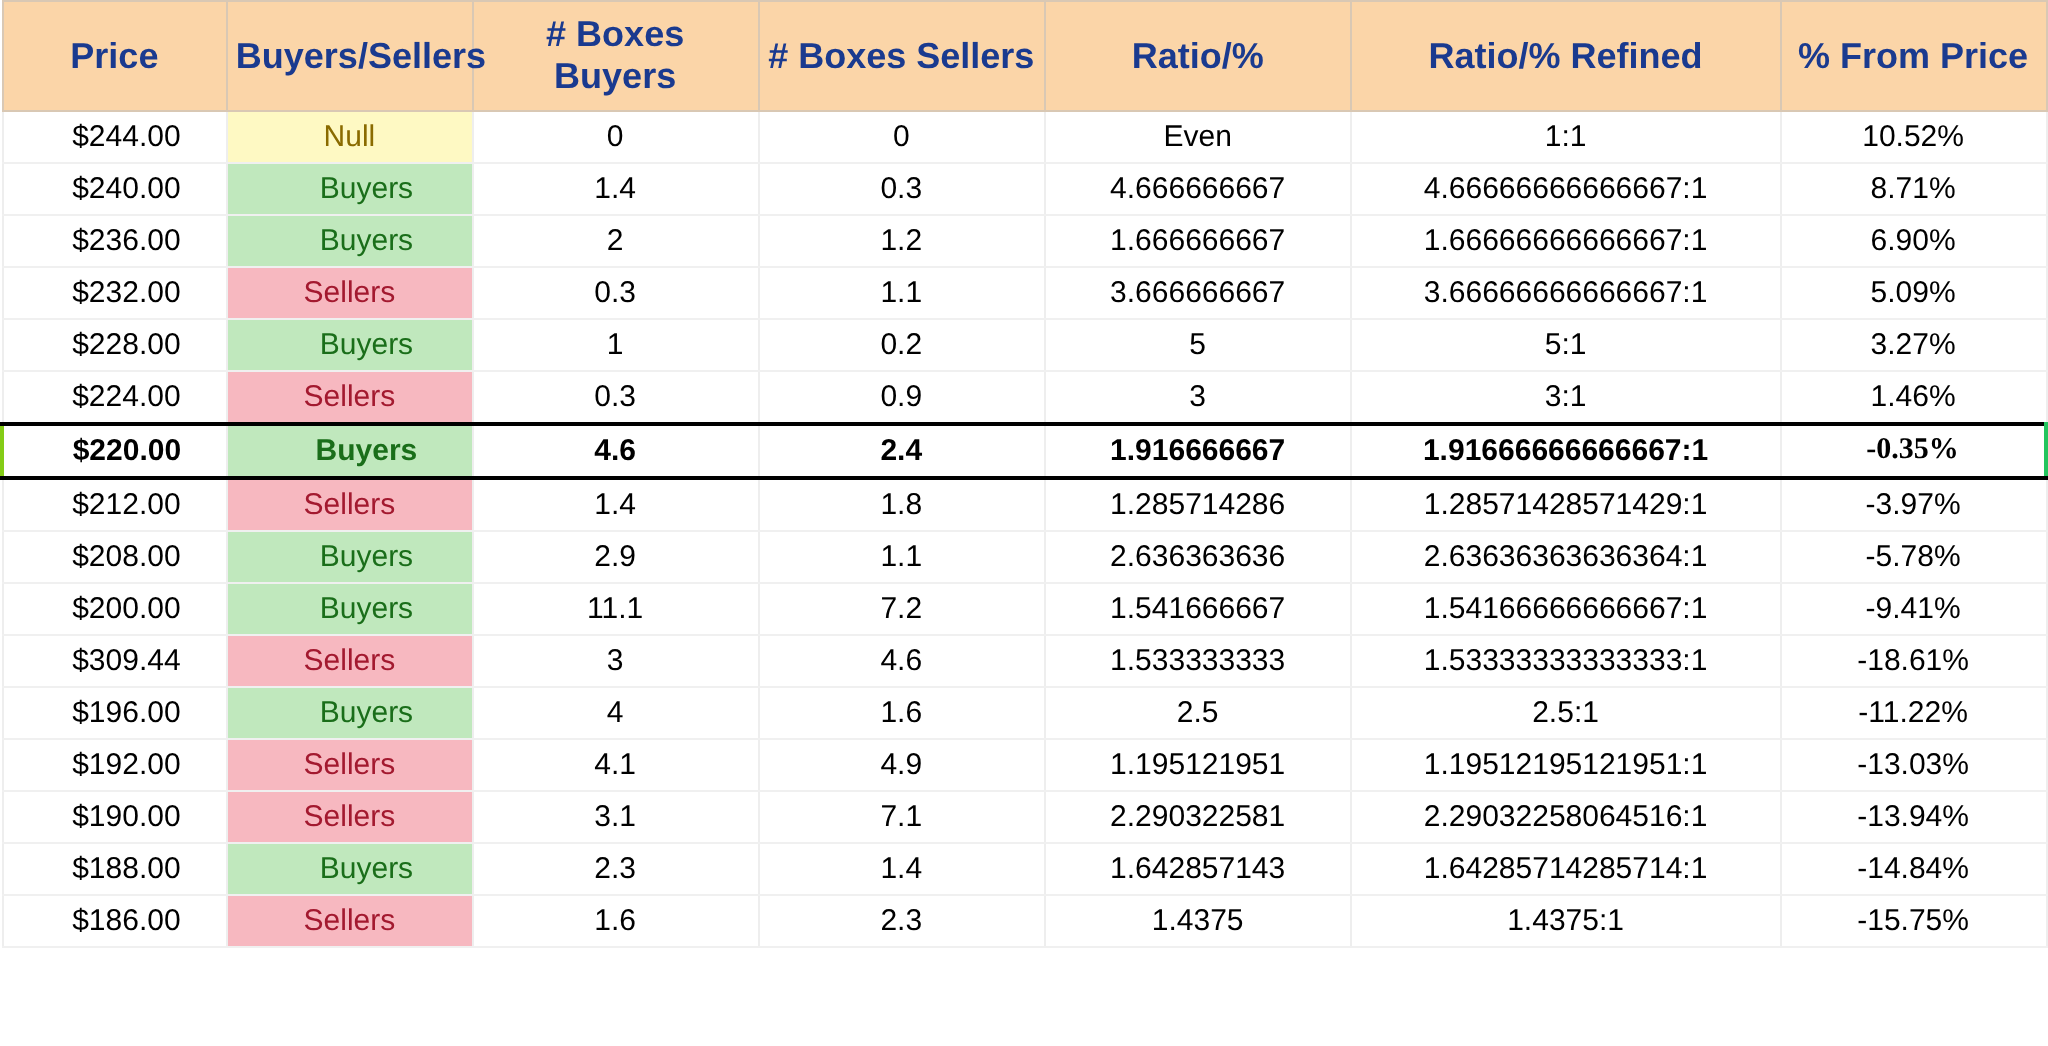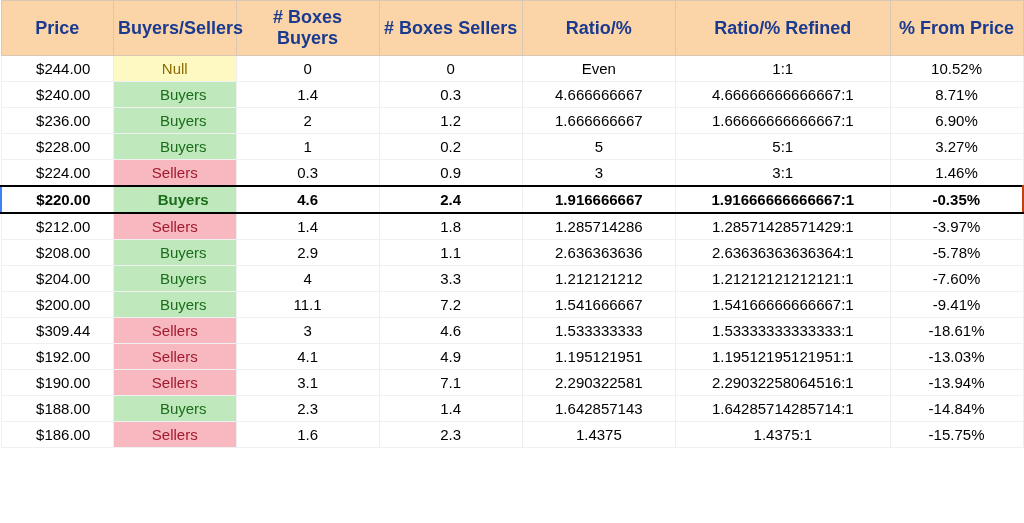"$232.00" tr { html: none -> <tr> <td>$232.00</td> <td>Sellers</td> <td>0.3</td> <td>1.1</td> <td>3.666666667</td> <td>3.66666666666667:1</td> <td>5.09%</td> </tr> }
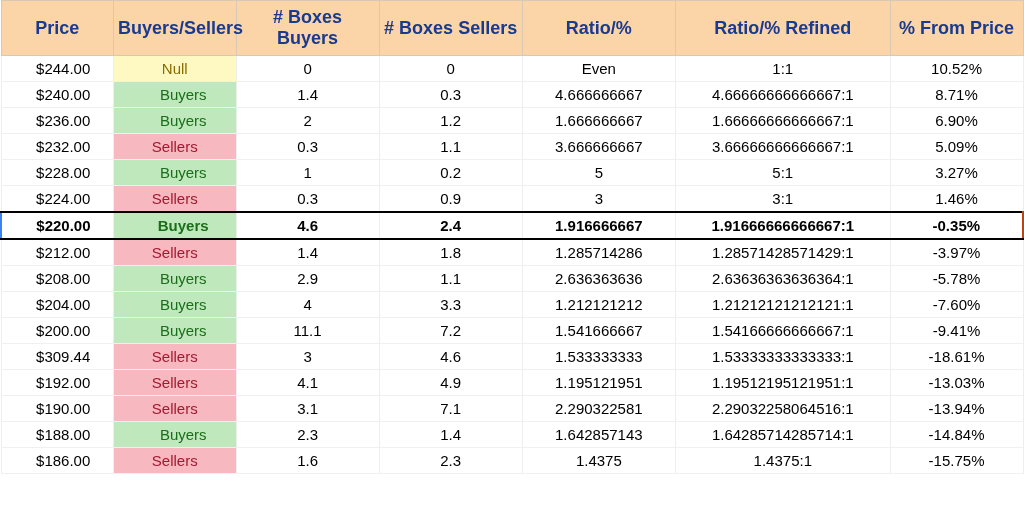"$220.00" tr.highlight td:first-child { border-left: 2px solid #3b82f6 -> 2px solid #84cc16 }
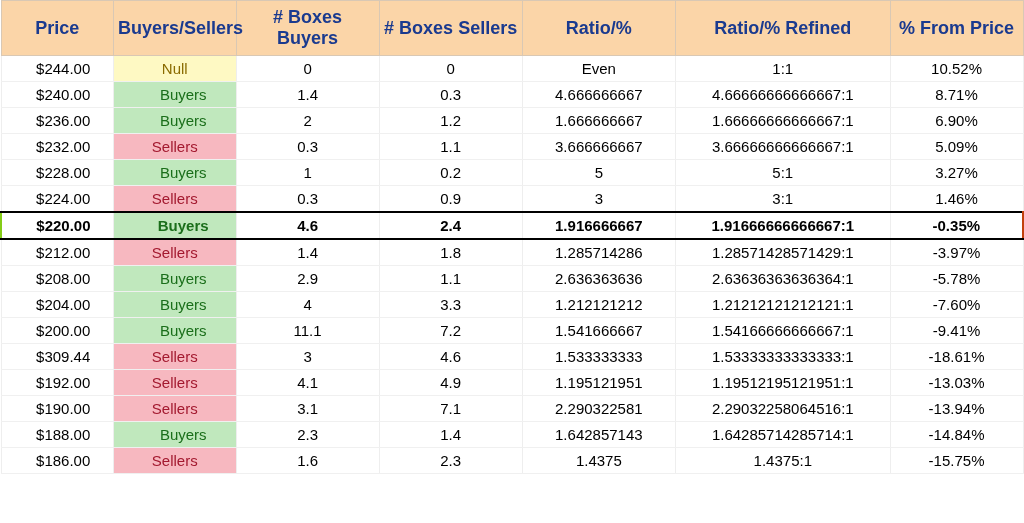"-0.35%" tr.highlight td:last-child { border-right: 2px solid #c2410c -> 2px solid #22c55e; font-family: none -> Liberation Serif, serif }
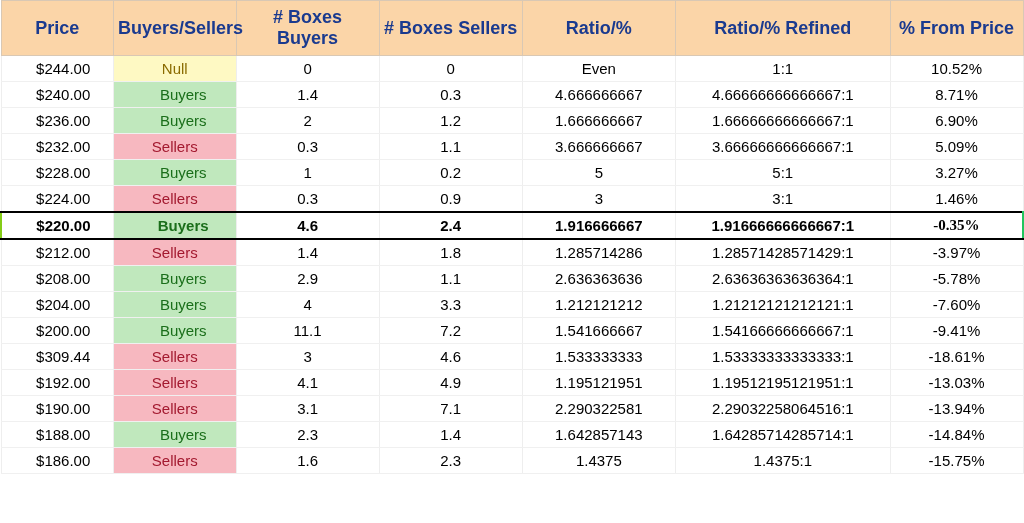"$204.00" tr { html: <tr> <td>$204.00</td> <td>Buyers</td> <td>4</td> <td>3.3</td> <td>1.212121212</td> <td>1.21212121212121:1</td> <td>-7.60%</td> </tr> -> none }
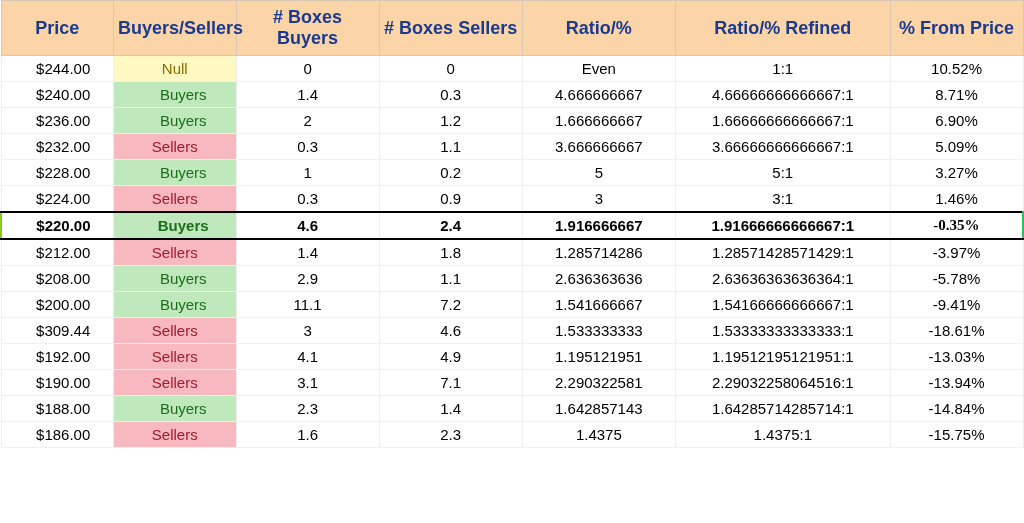"$196.00" tr { html: none -> <tr> <td>$196.00</td> <td>Buyers</td> <td>4</td> <td>1.6</td> <td>2.5</td> <td>2.5:1</td> <td>-11.22%</td> </tr> }
